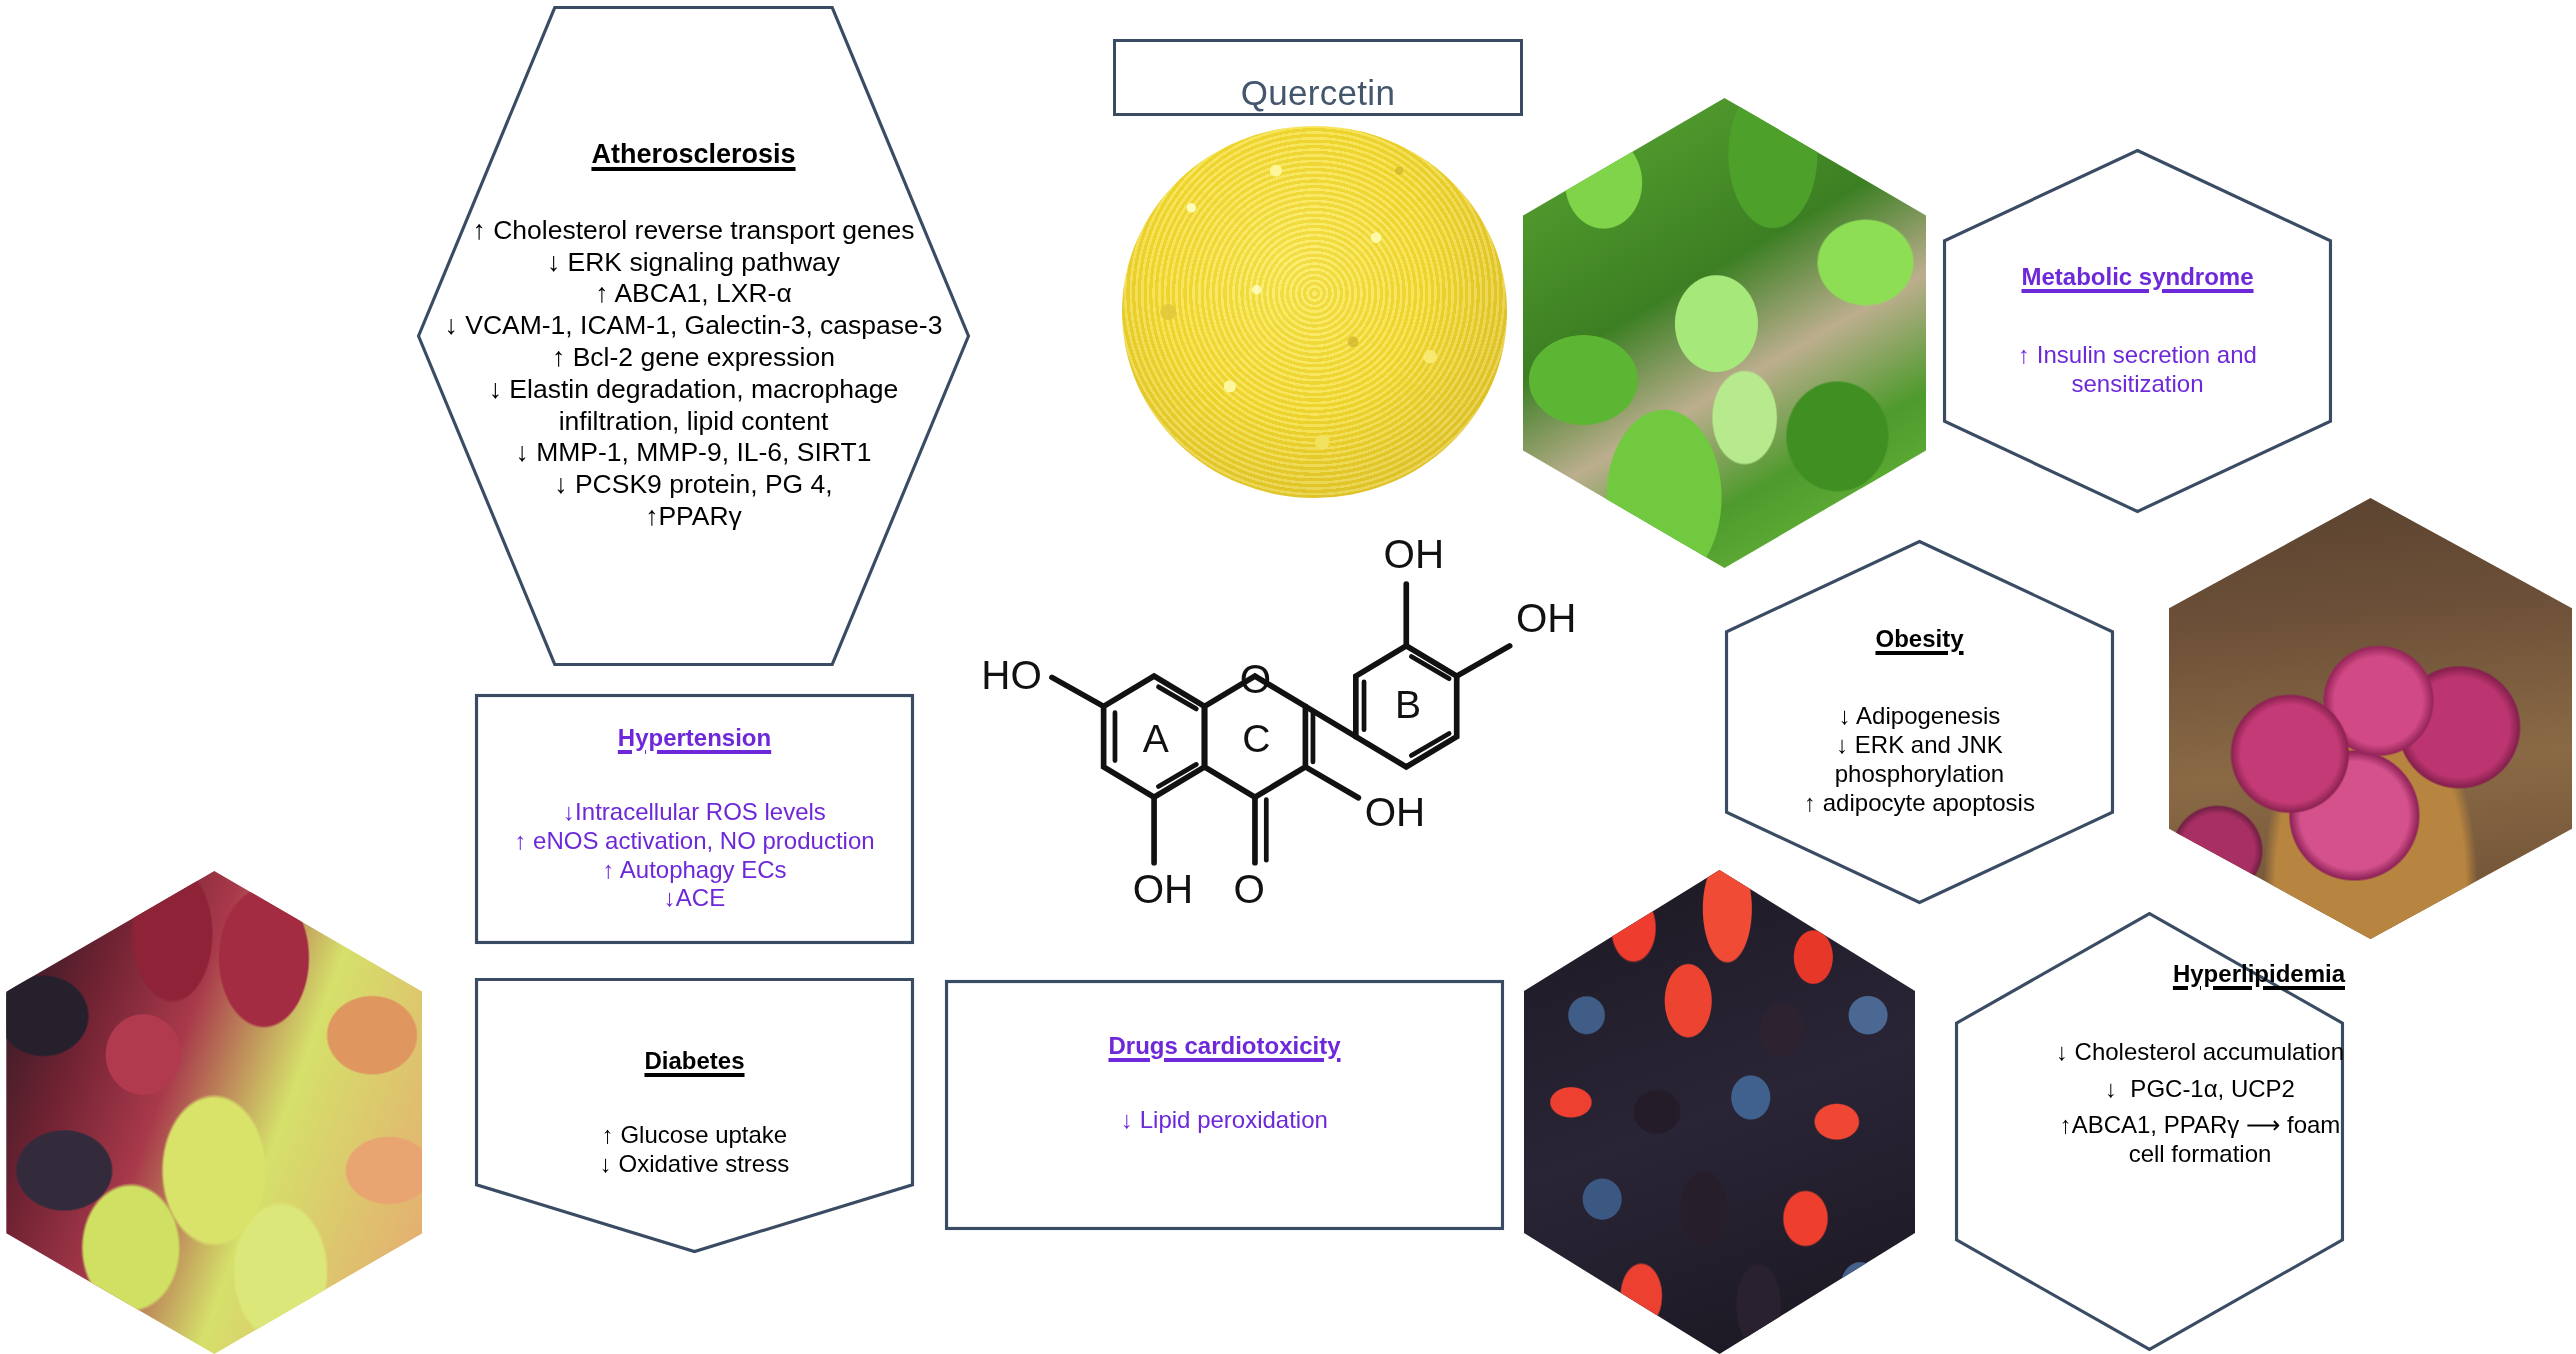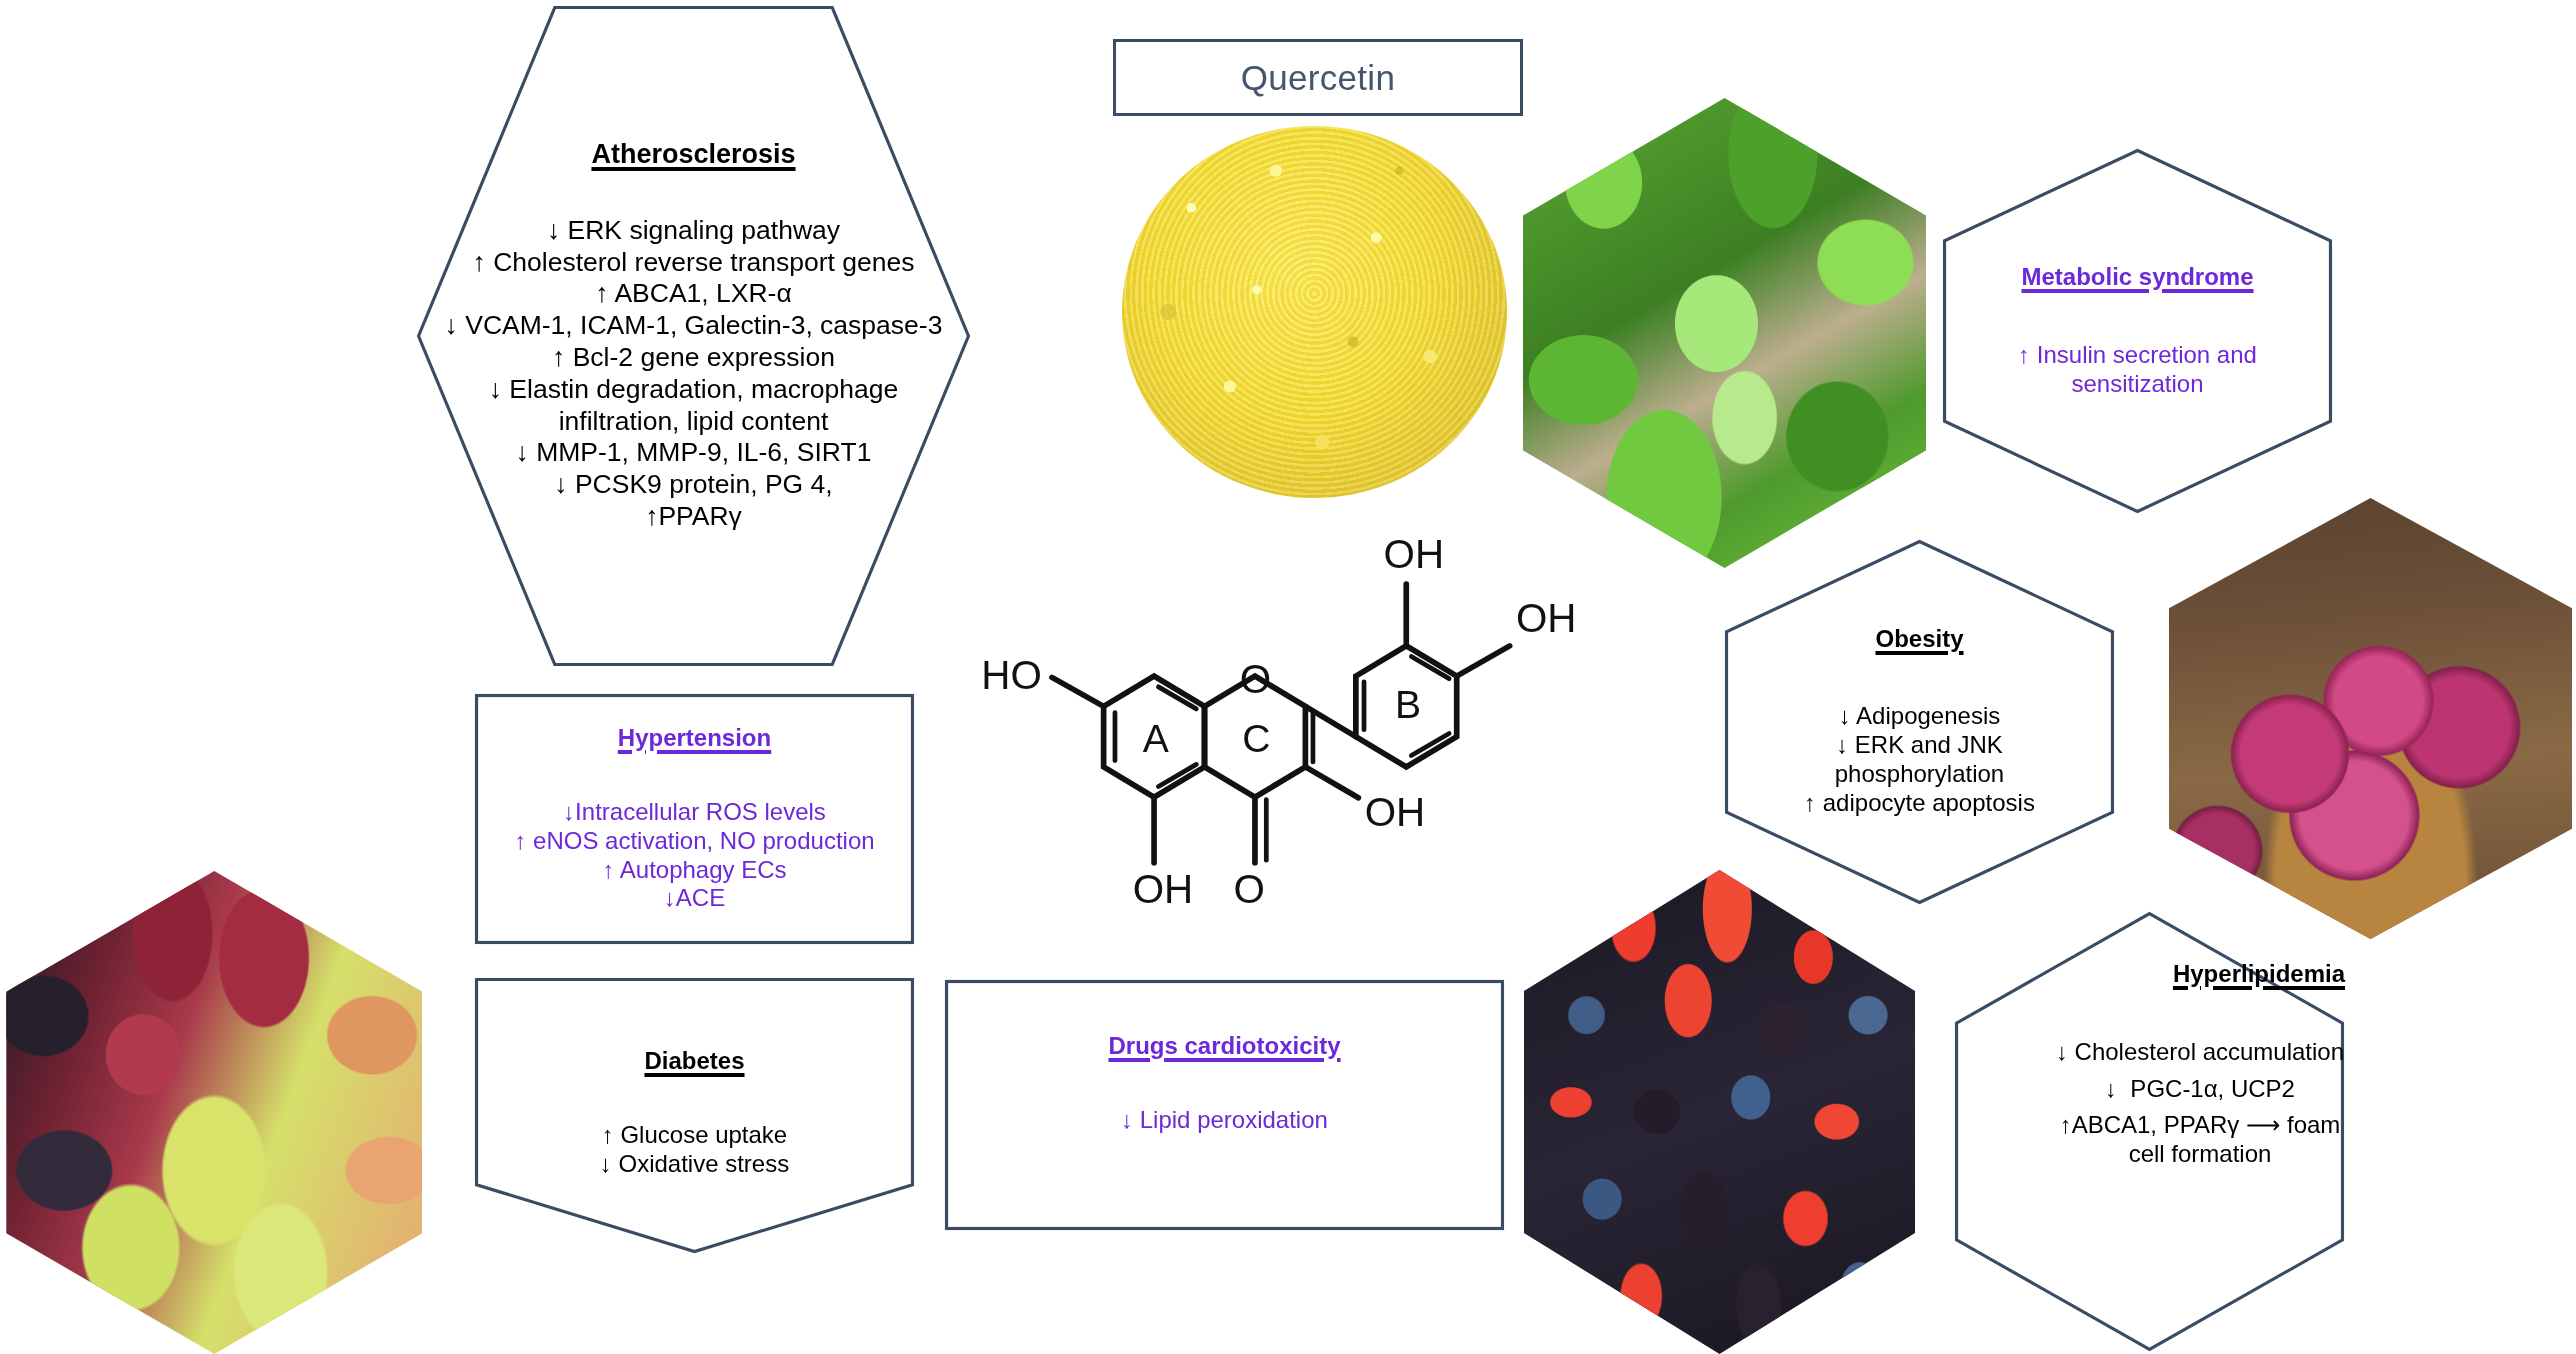"Quercetin" #quercetin-box { align-items: center -> flex-end }
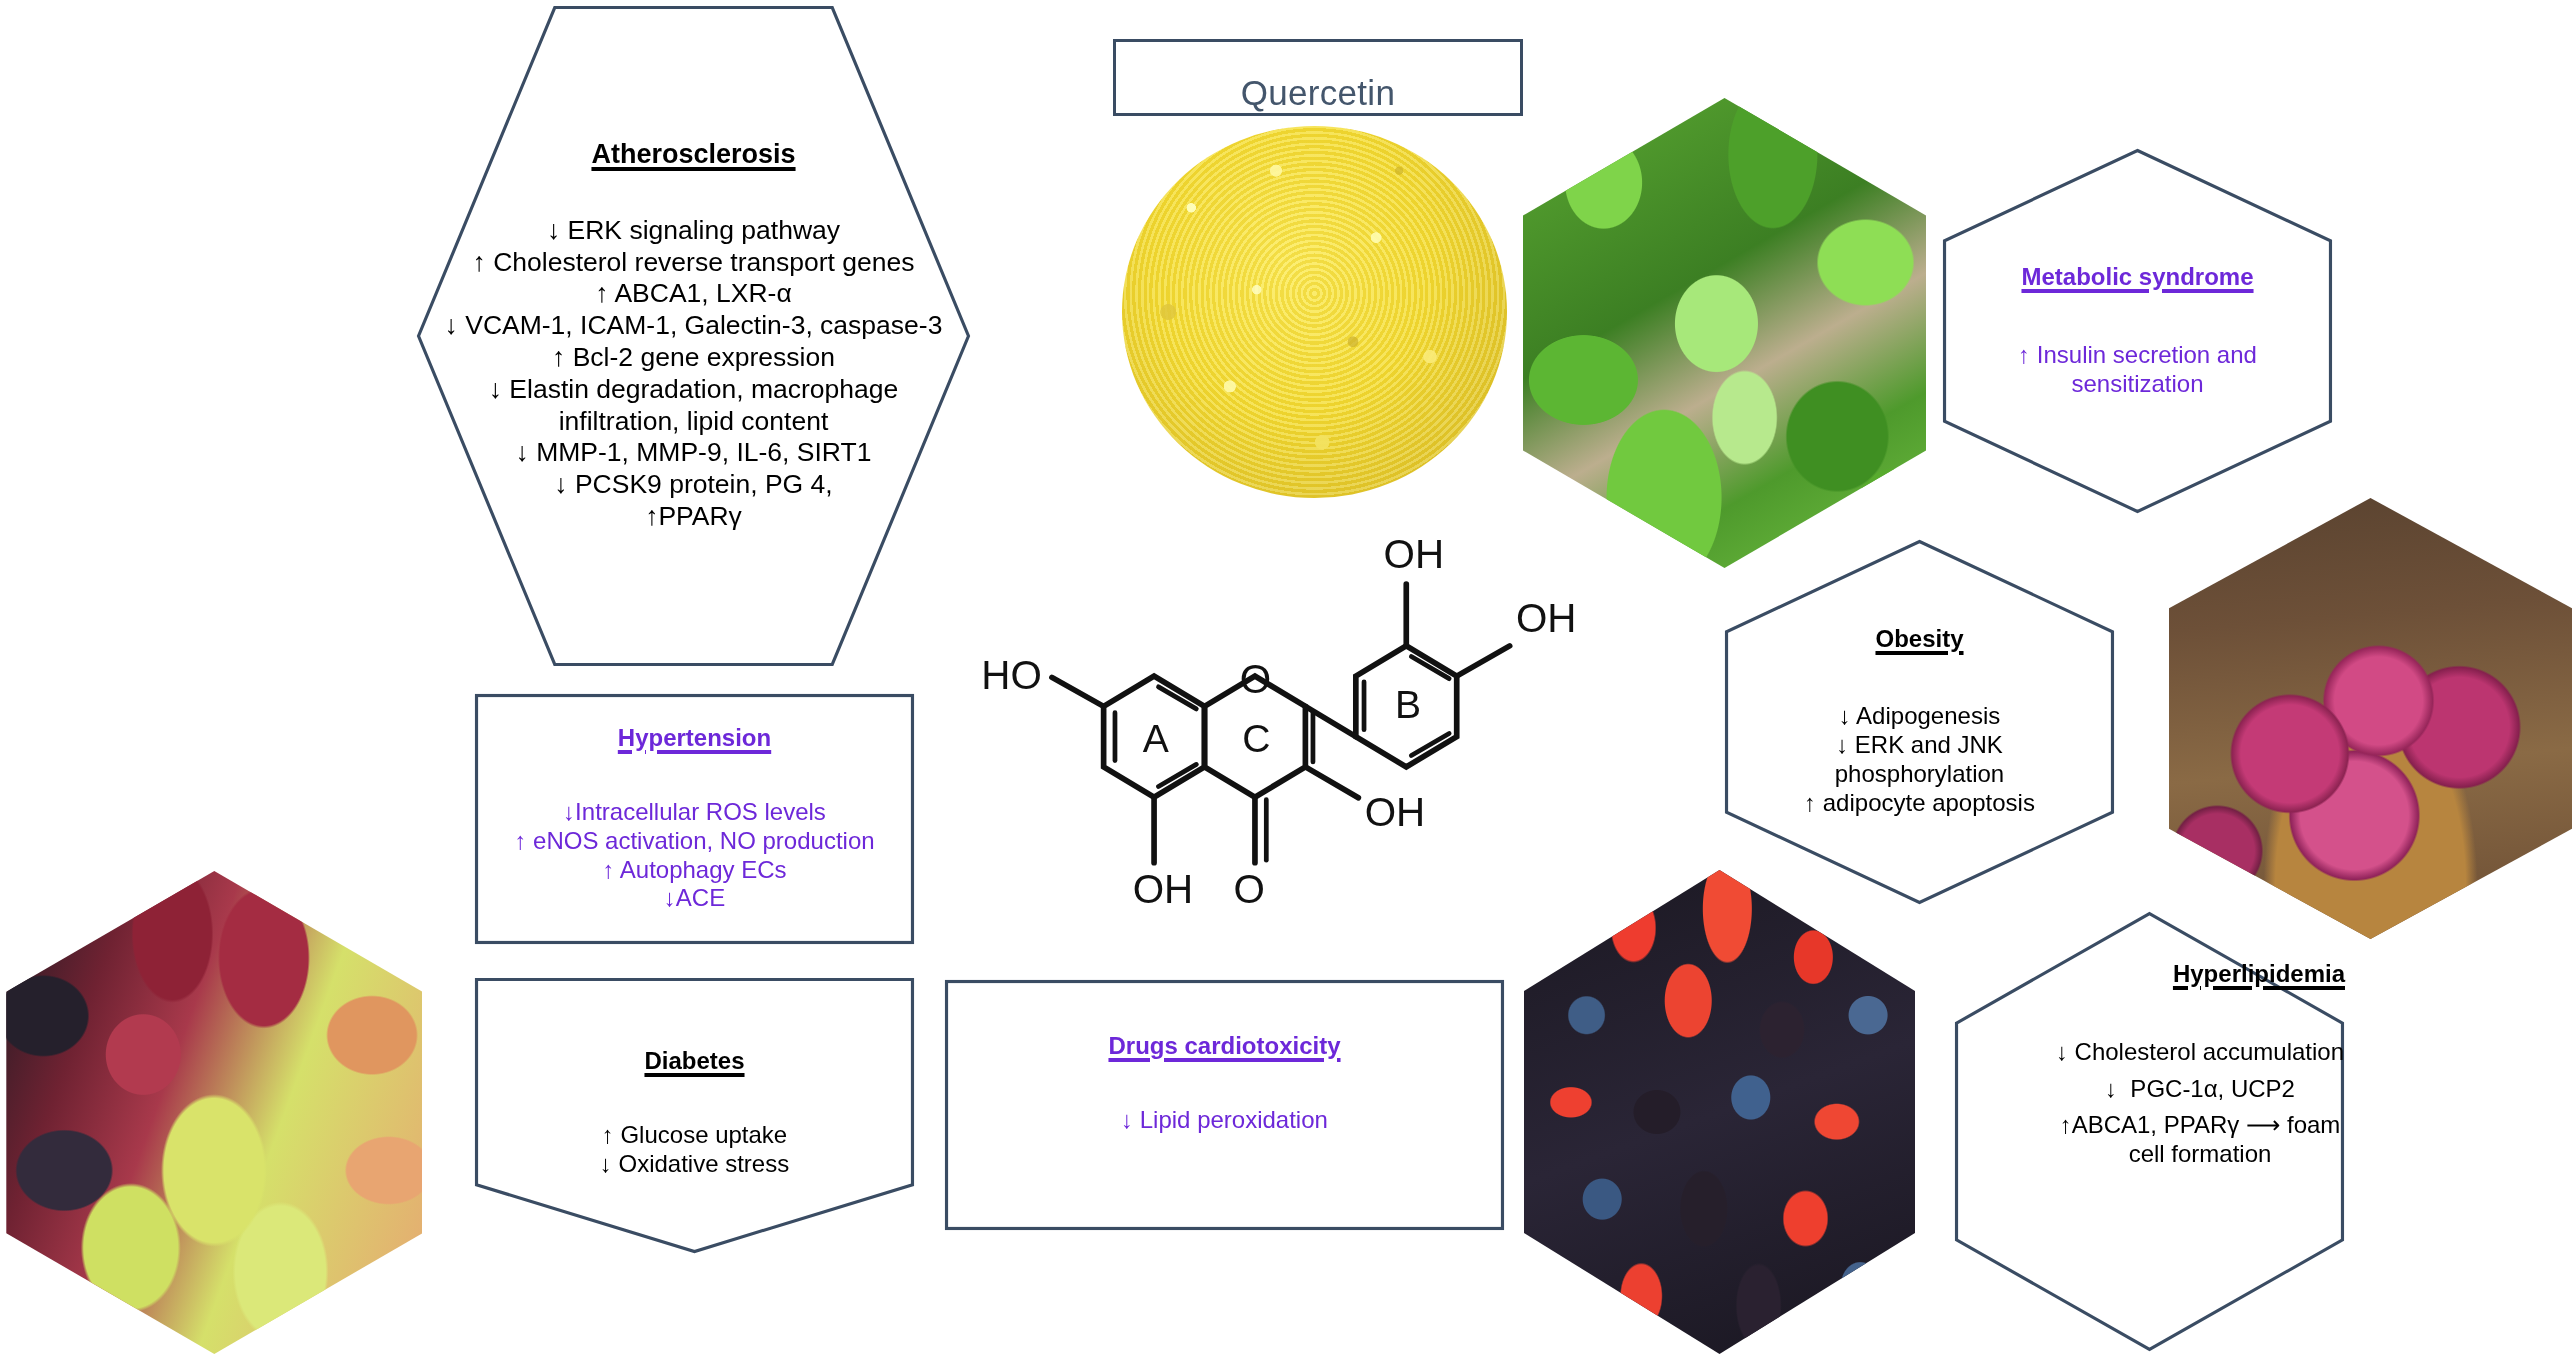"↓ ERK signaling pathway" div { order: before "↑ Cholesterol reverse transport genes" -> after "↑ Cholesterol reverse transport genes" }
